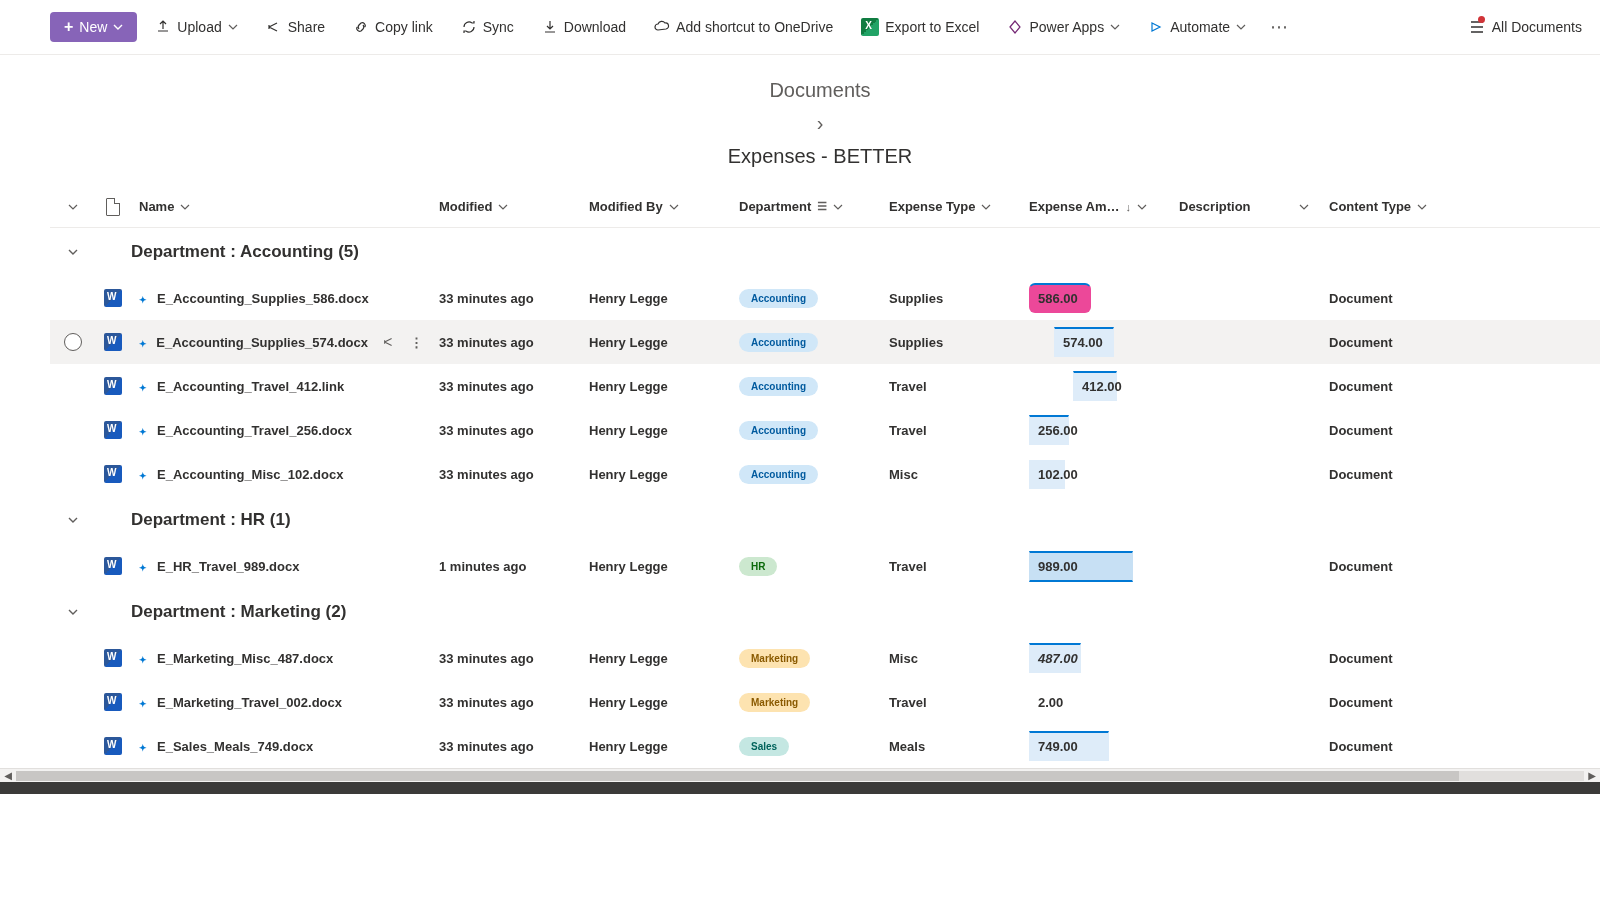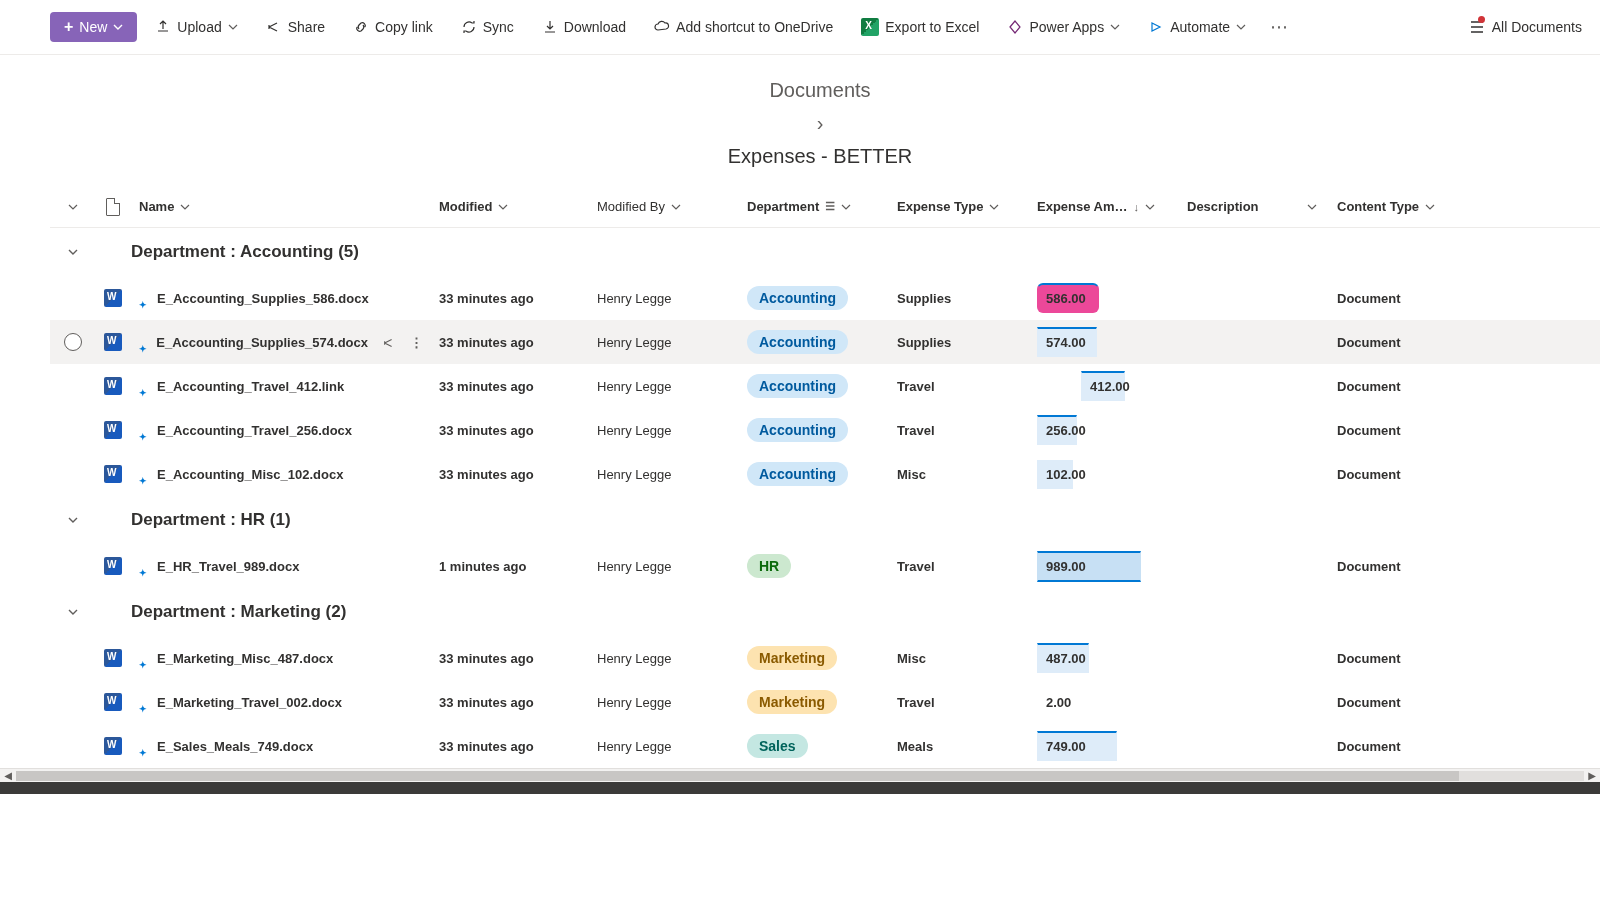"Modified By" .col.modby { font-weight: 400 -> 700; margin-left: 8px -> none }
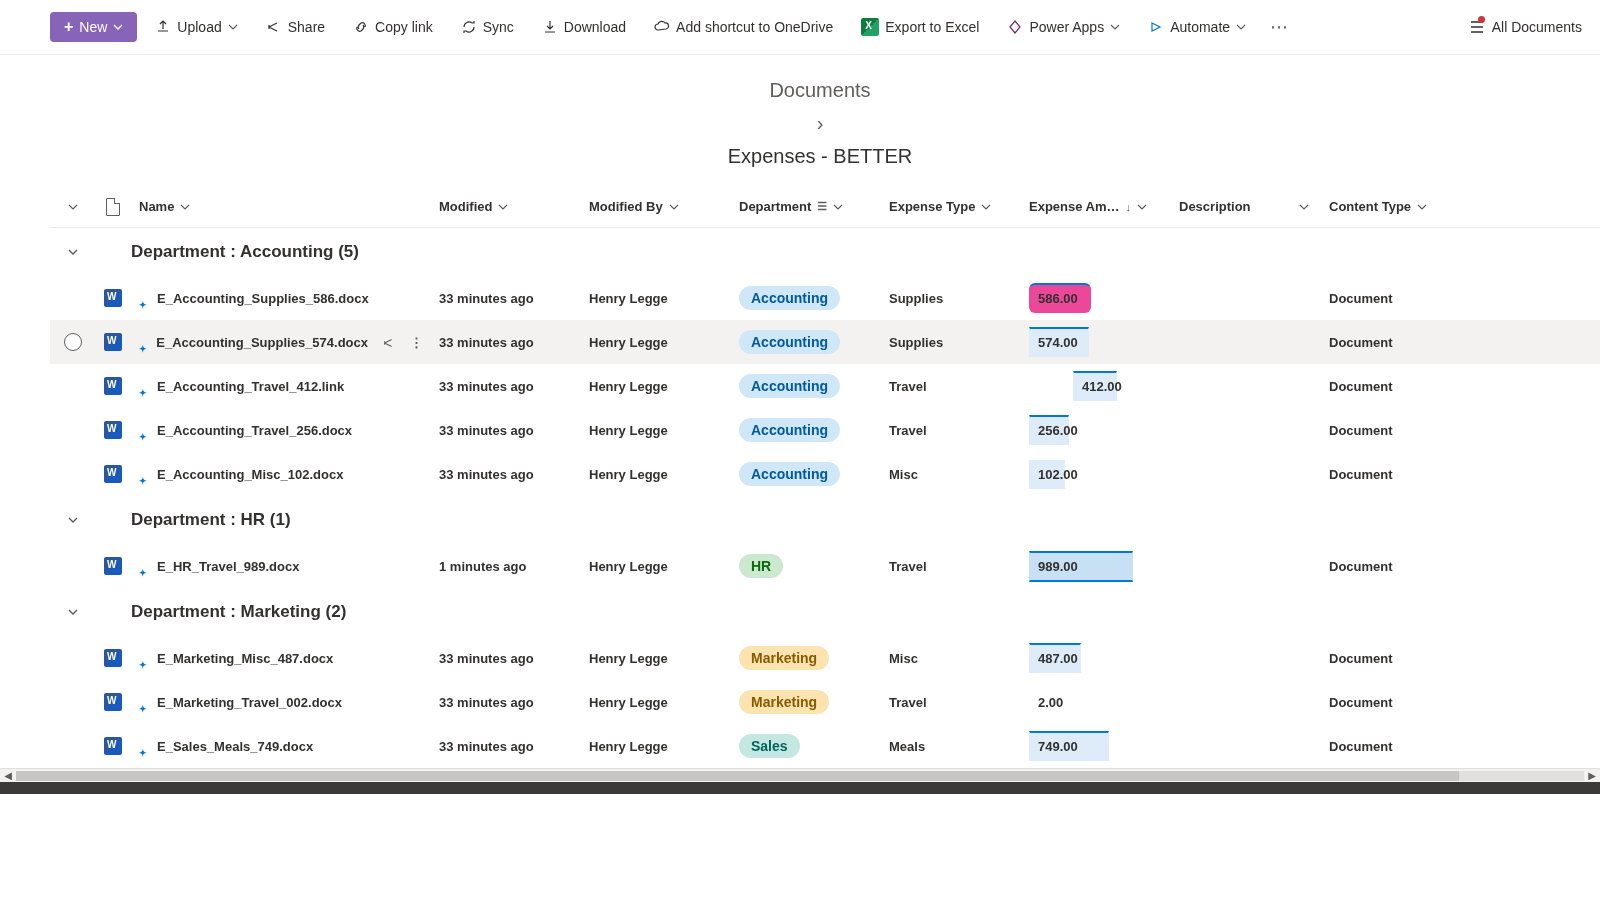"E_Accounting_Supplies_586.docx" .data-row .col.name { align-items: flex-end -> flex-start }
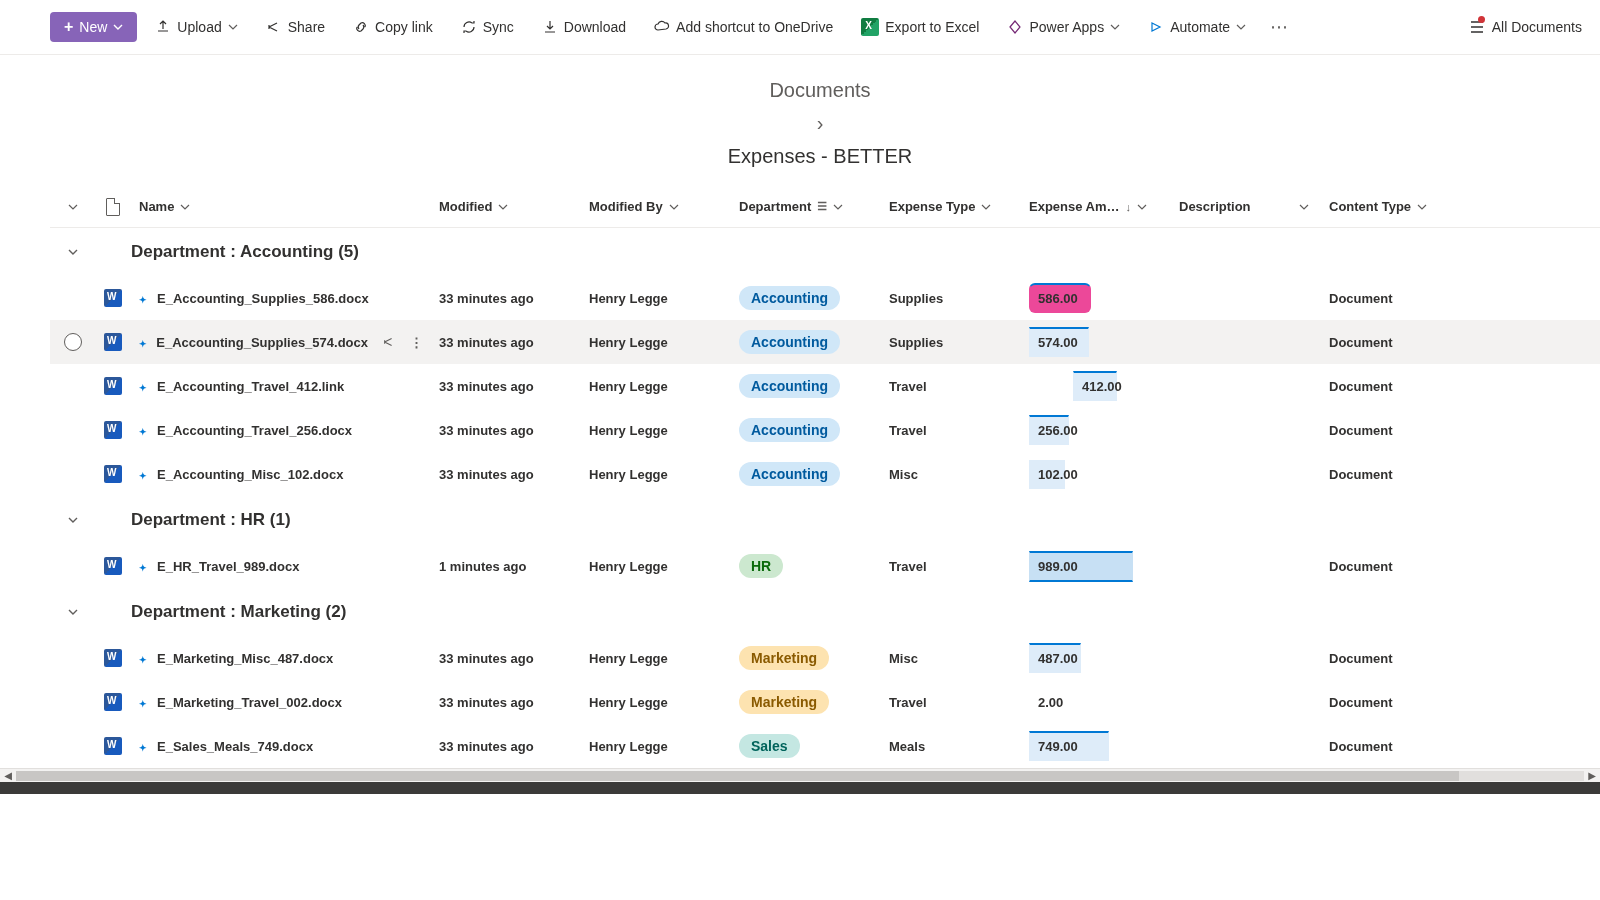"Accounting" .pill { font-size: 14px -> 10px }
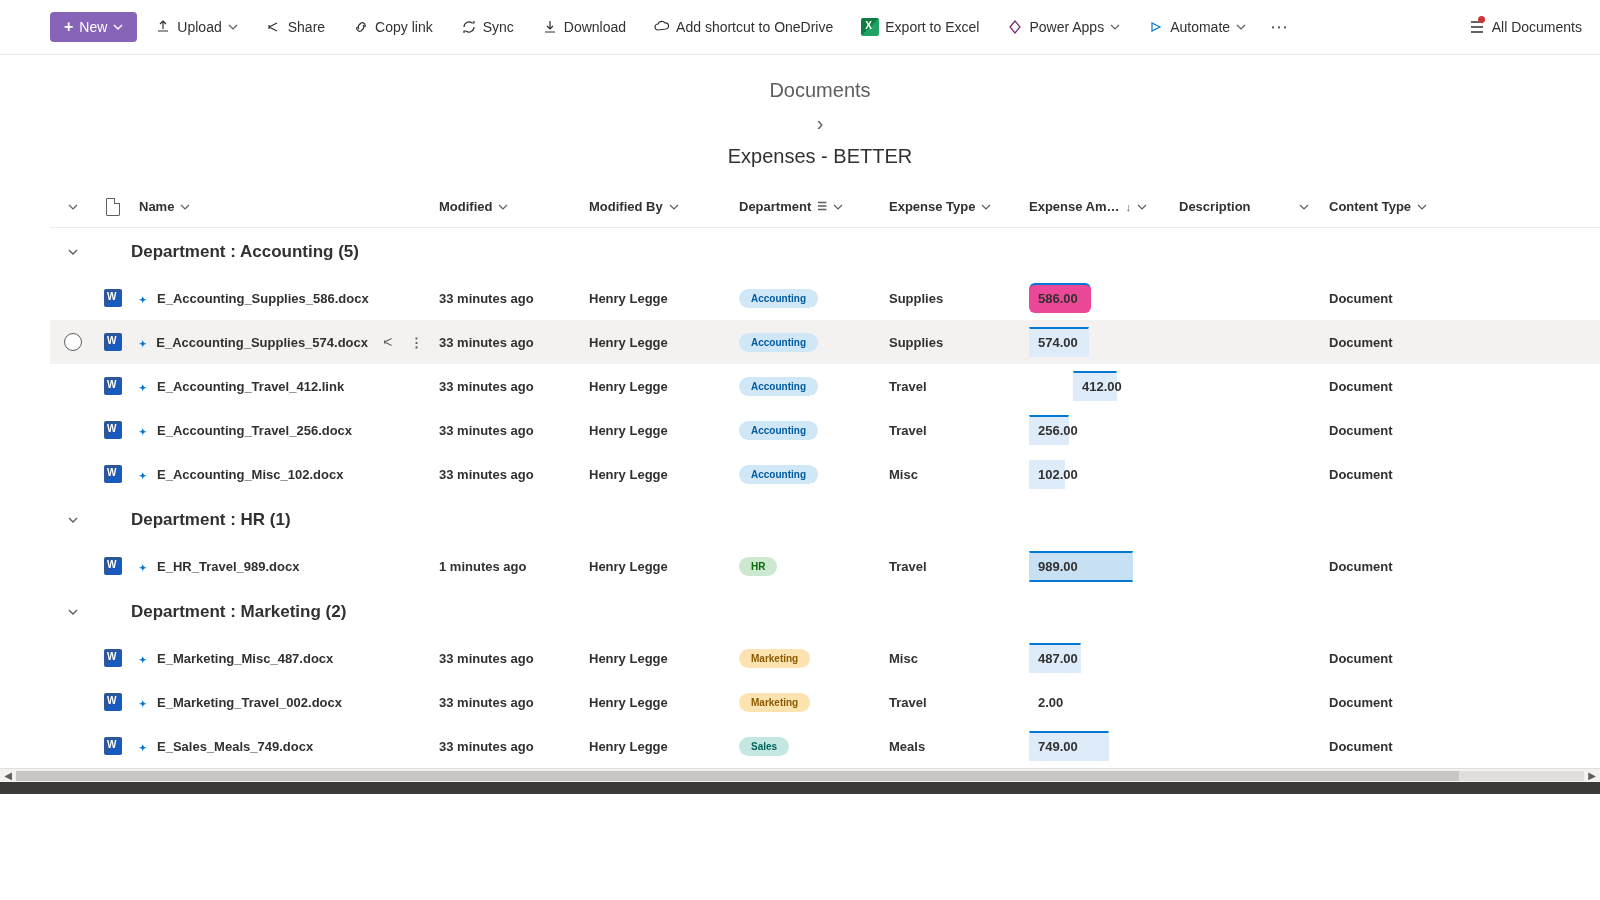"574.00" .amount-box.bar-574 { margin-left: none -> 25px }
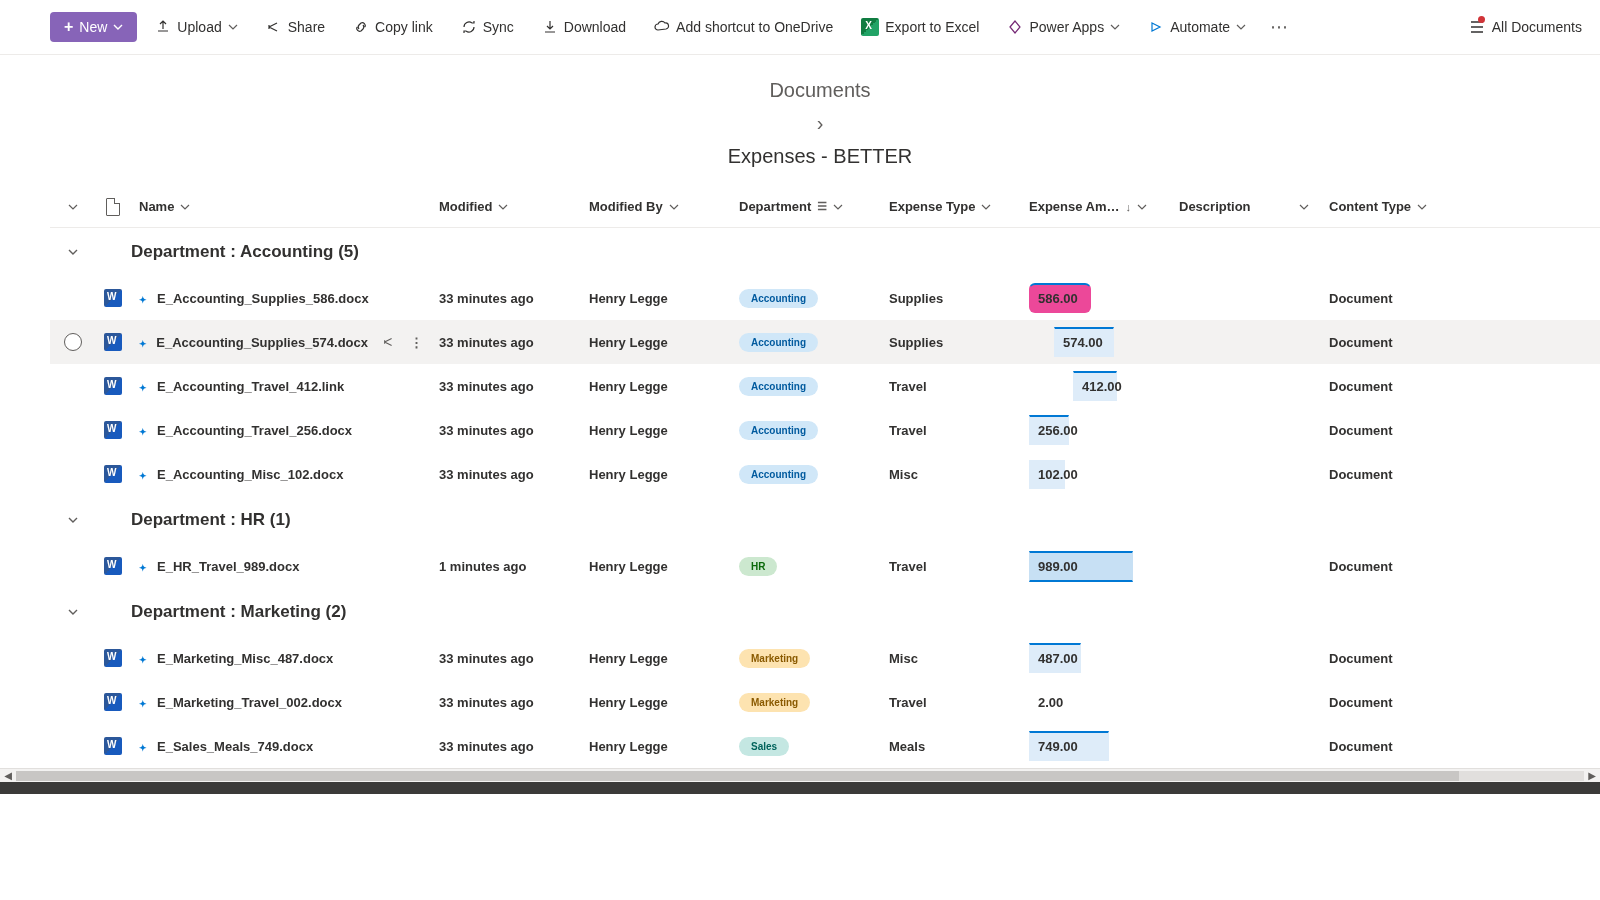"487.00" .amount-box.bar-487 { font-style: none -> italic }
